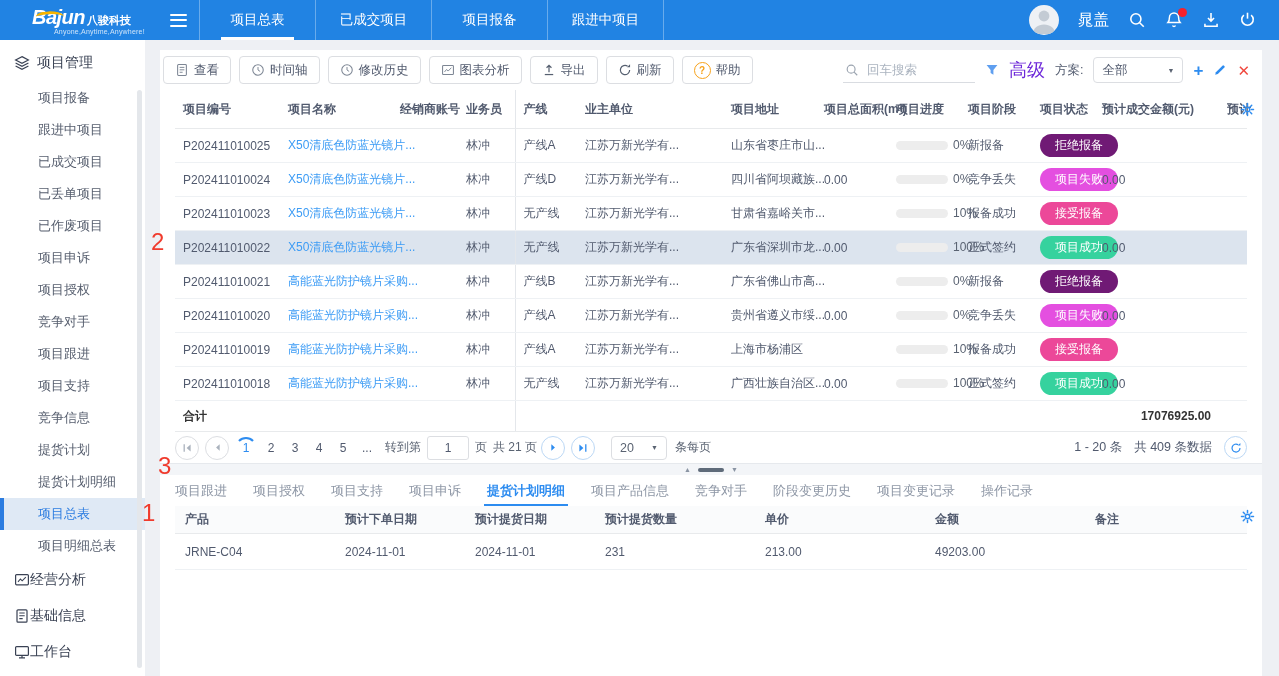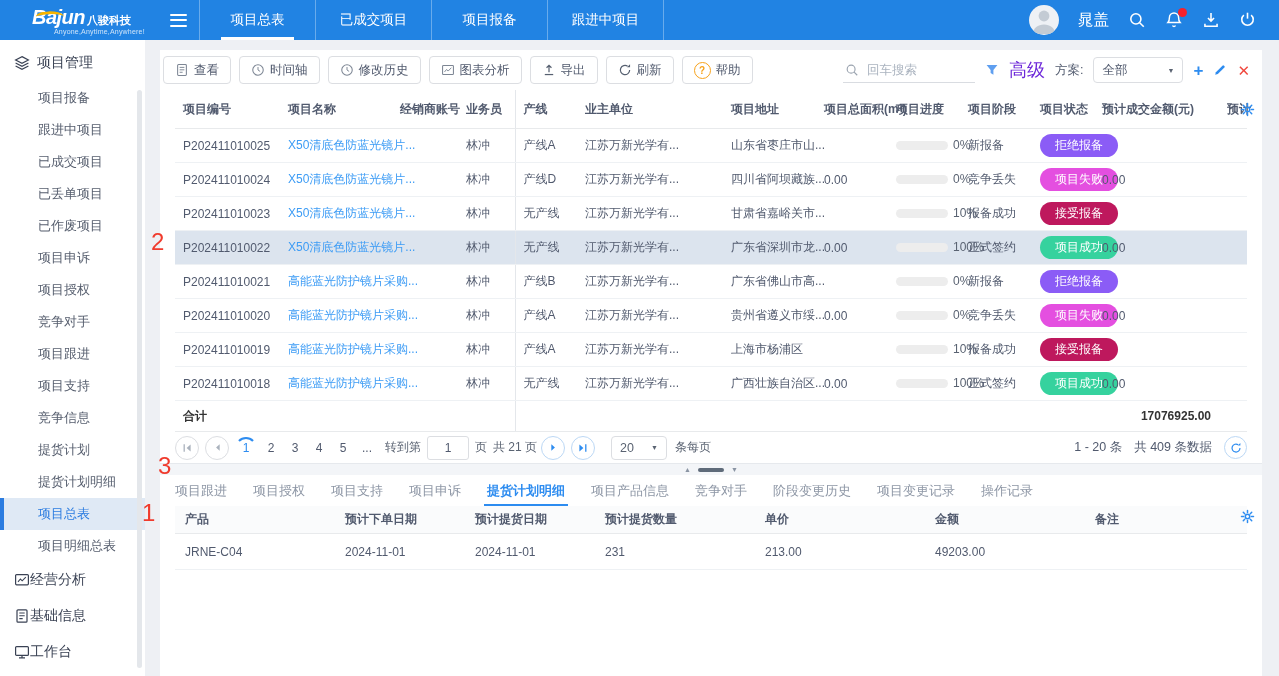"拒绝报备" .pill.dark { background: #8b5cf6 -> #701a75 }
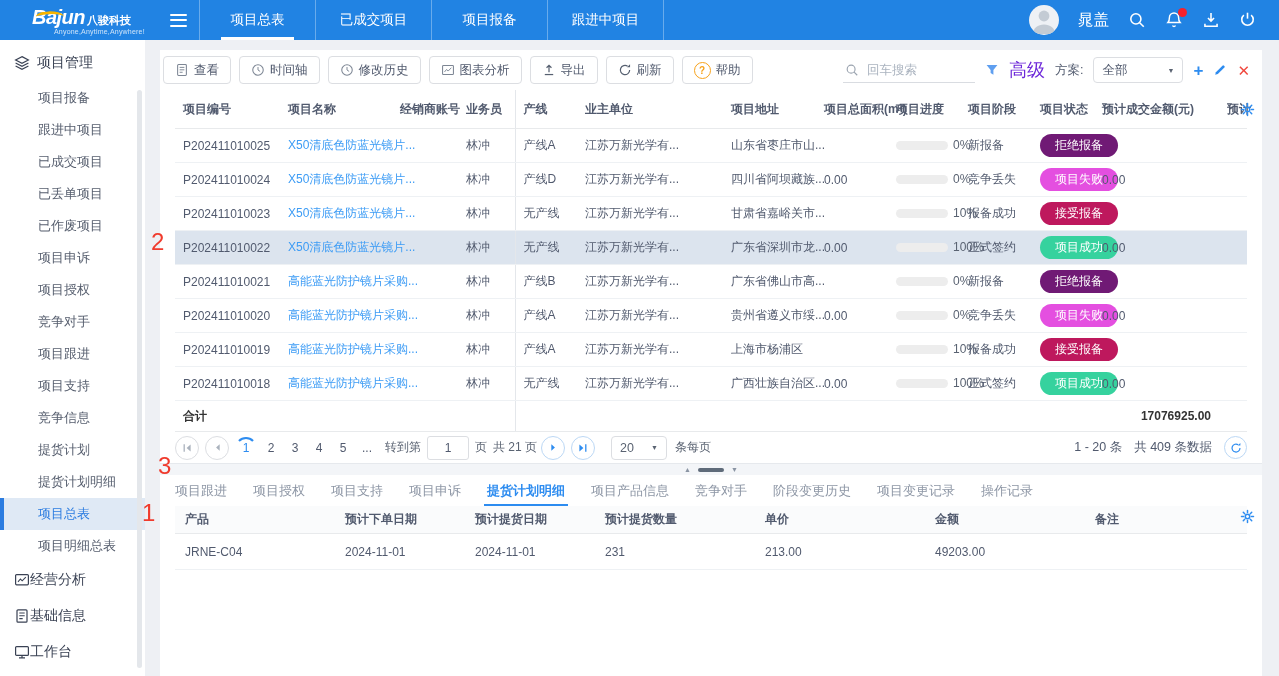"接受报备" .pill.orange { background: #be185d -> #ec4899 }
